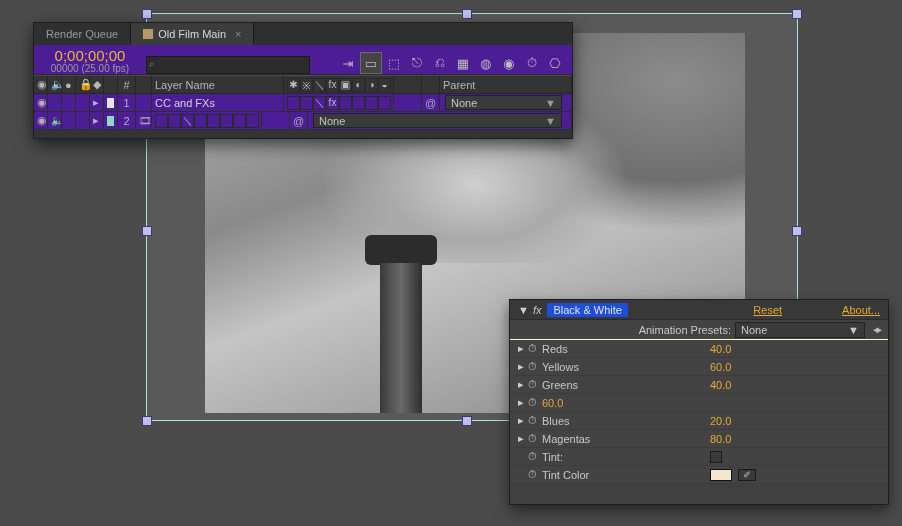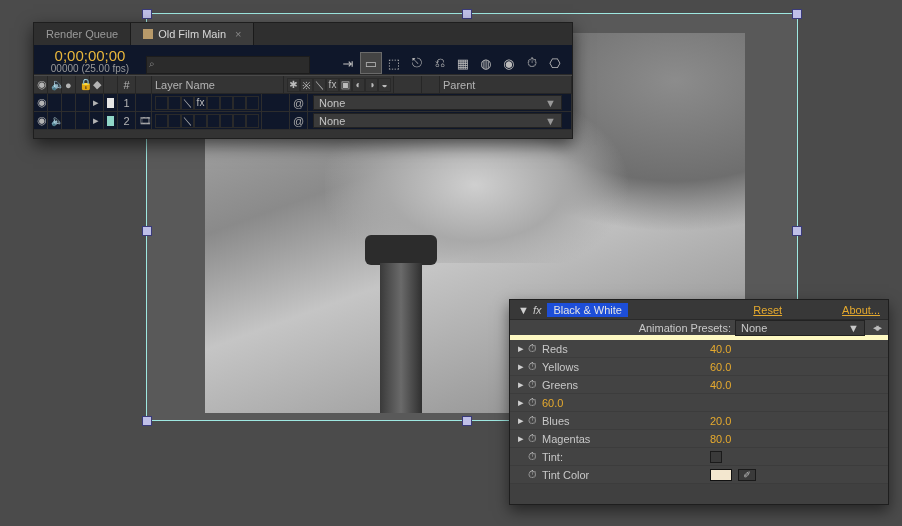"Render Queue" .timeline { background: #0f172a -> #4c1d95 }
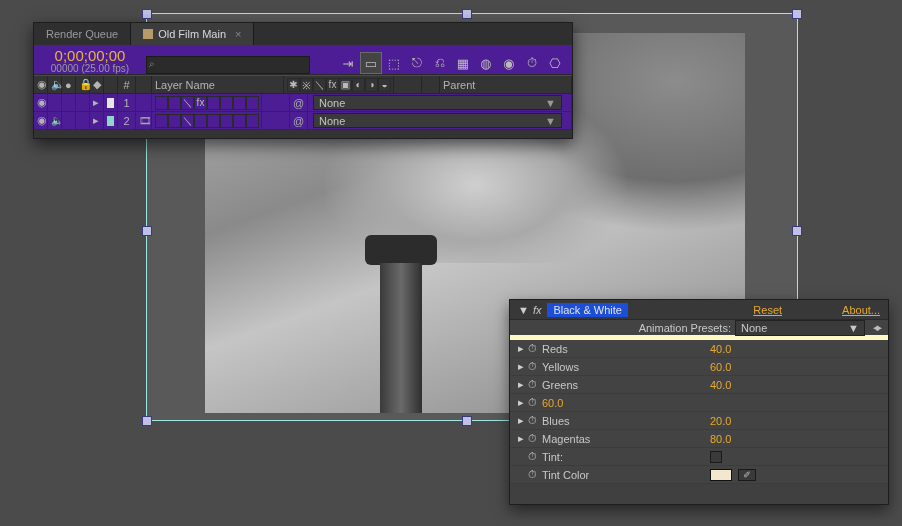"CC and FXs" div.hc { html: none -> <div>CC and FXs</div> }
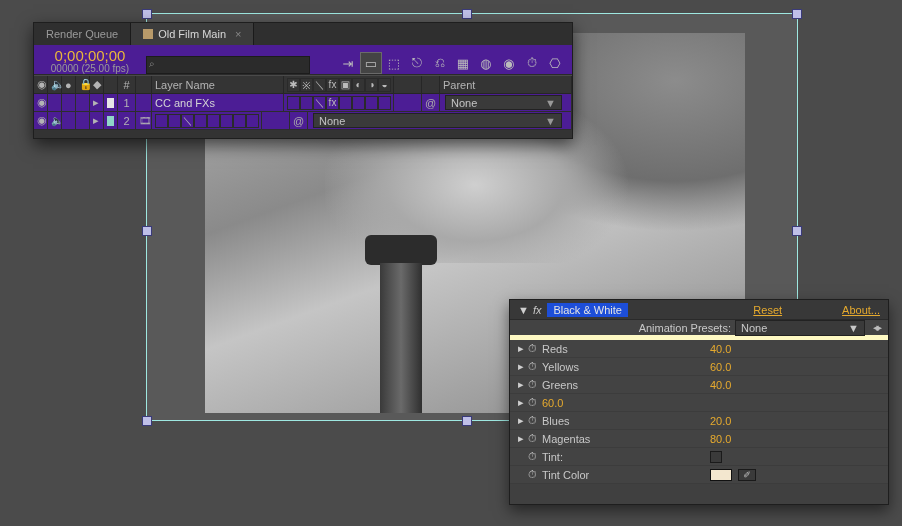"Animation Presets:" .preset-row { border-bottom: 5px solid #fef9c3 -> 1px solid #fef9c3 }
